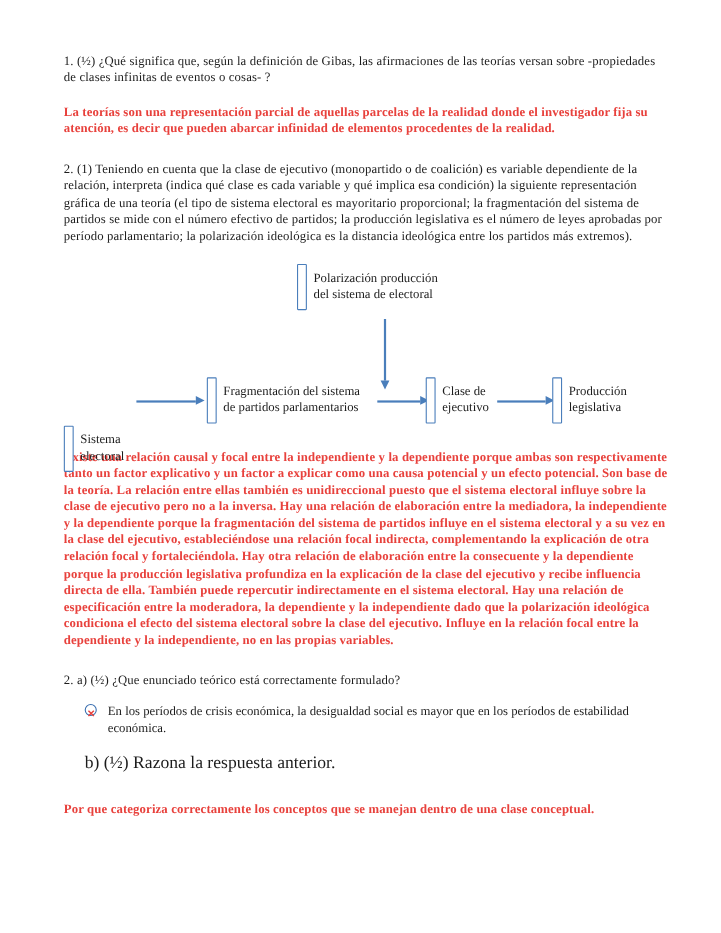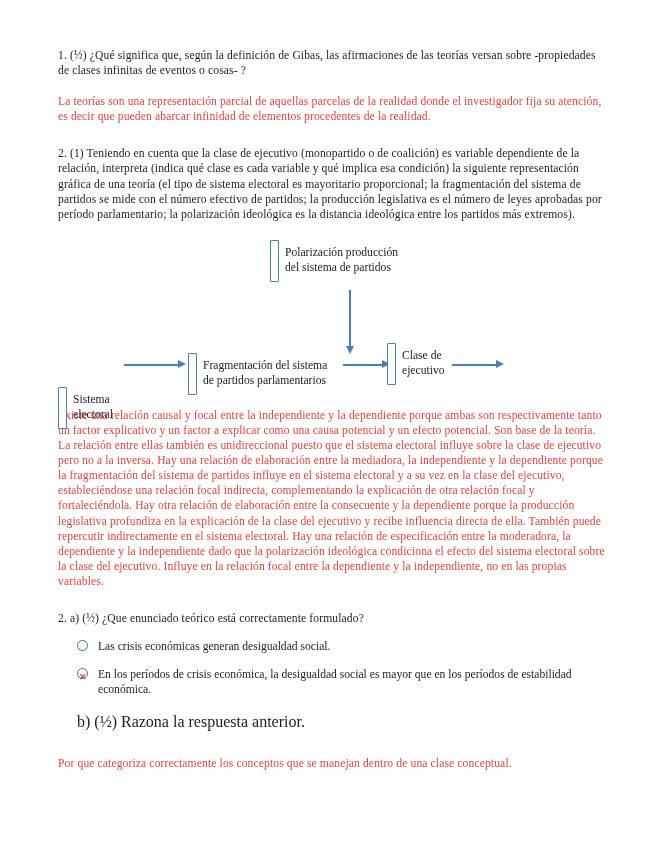"La teorías son una representación" .red { font-weight: none -> bold }
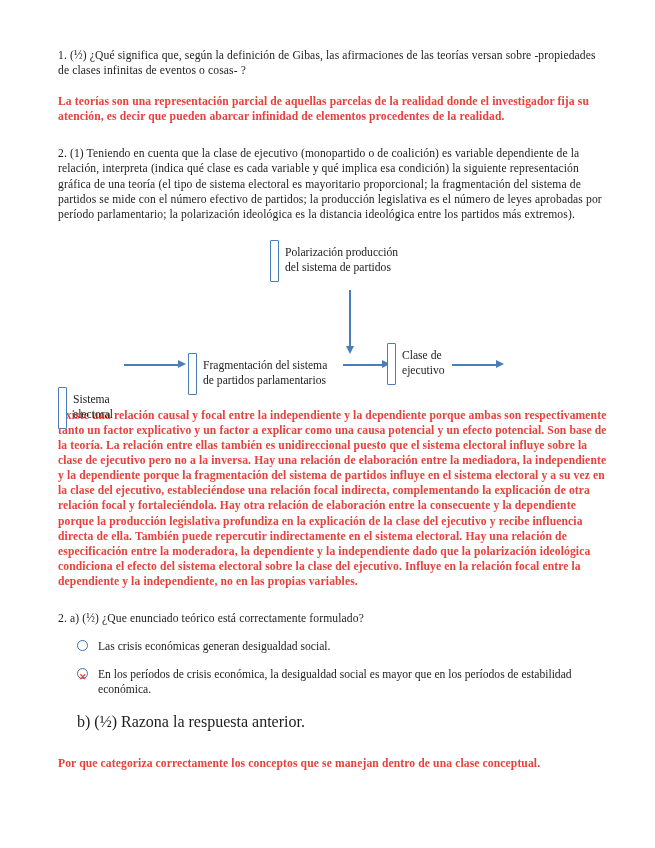"del sistema de partidos" span { text: partidos -> electoral }
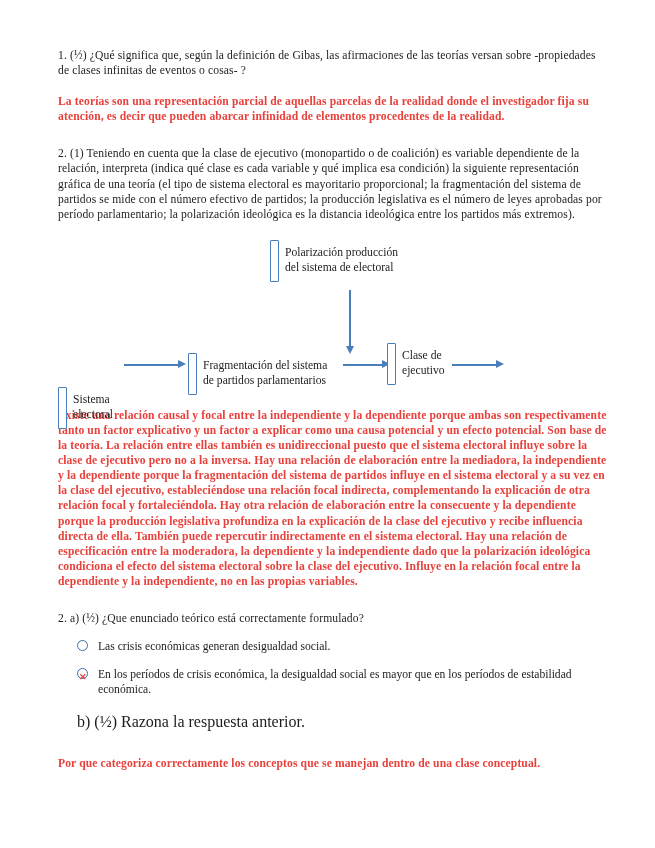"Fragmentación del sistema de partidos" div.node { top: 113px -> 103px }
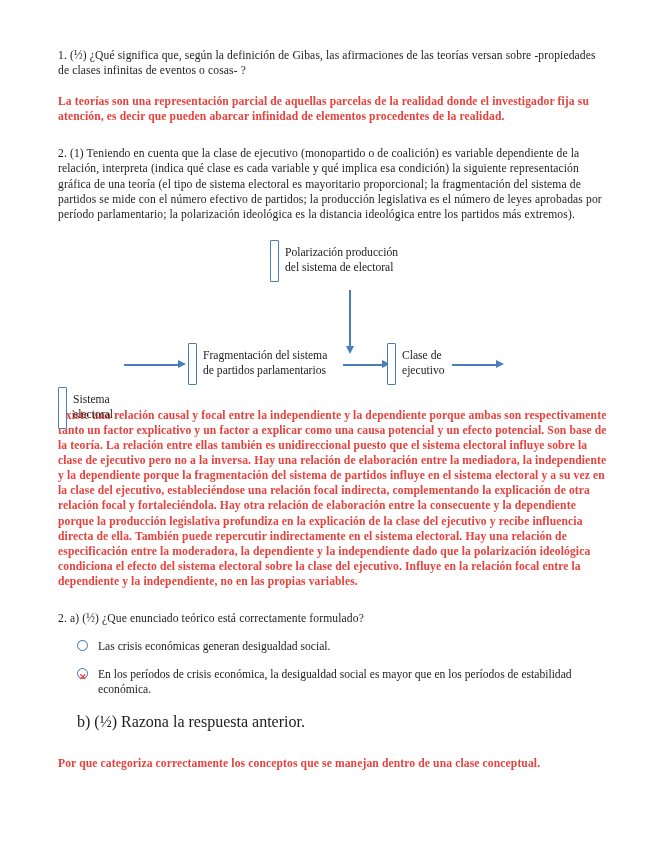"Producción legislativa" div.node { html: none -> <div> <div></div> <div><span>Producción</span> <span>legislativa</span></div> </div> }
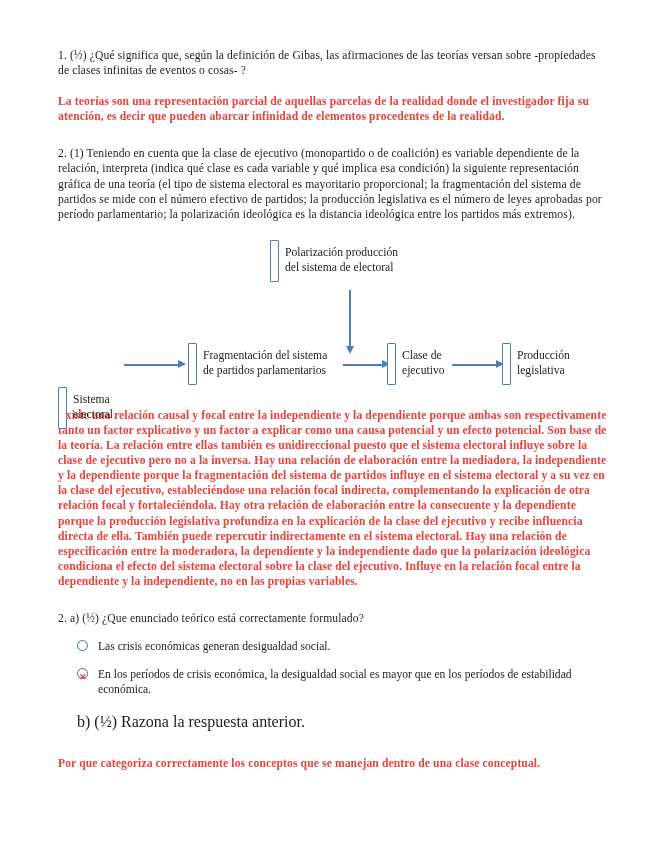"Las crisis económicas generan" div.option { html: <div> <span> <span></span> </span> <span>Las crisis económicas generan desigualdad social.</span> </div> -> none }
